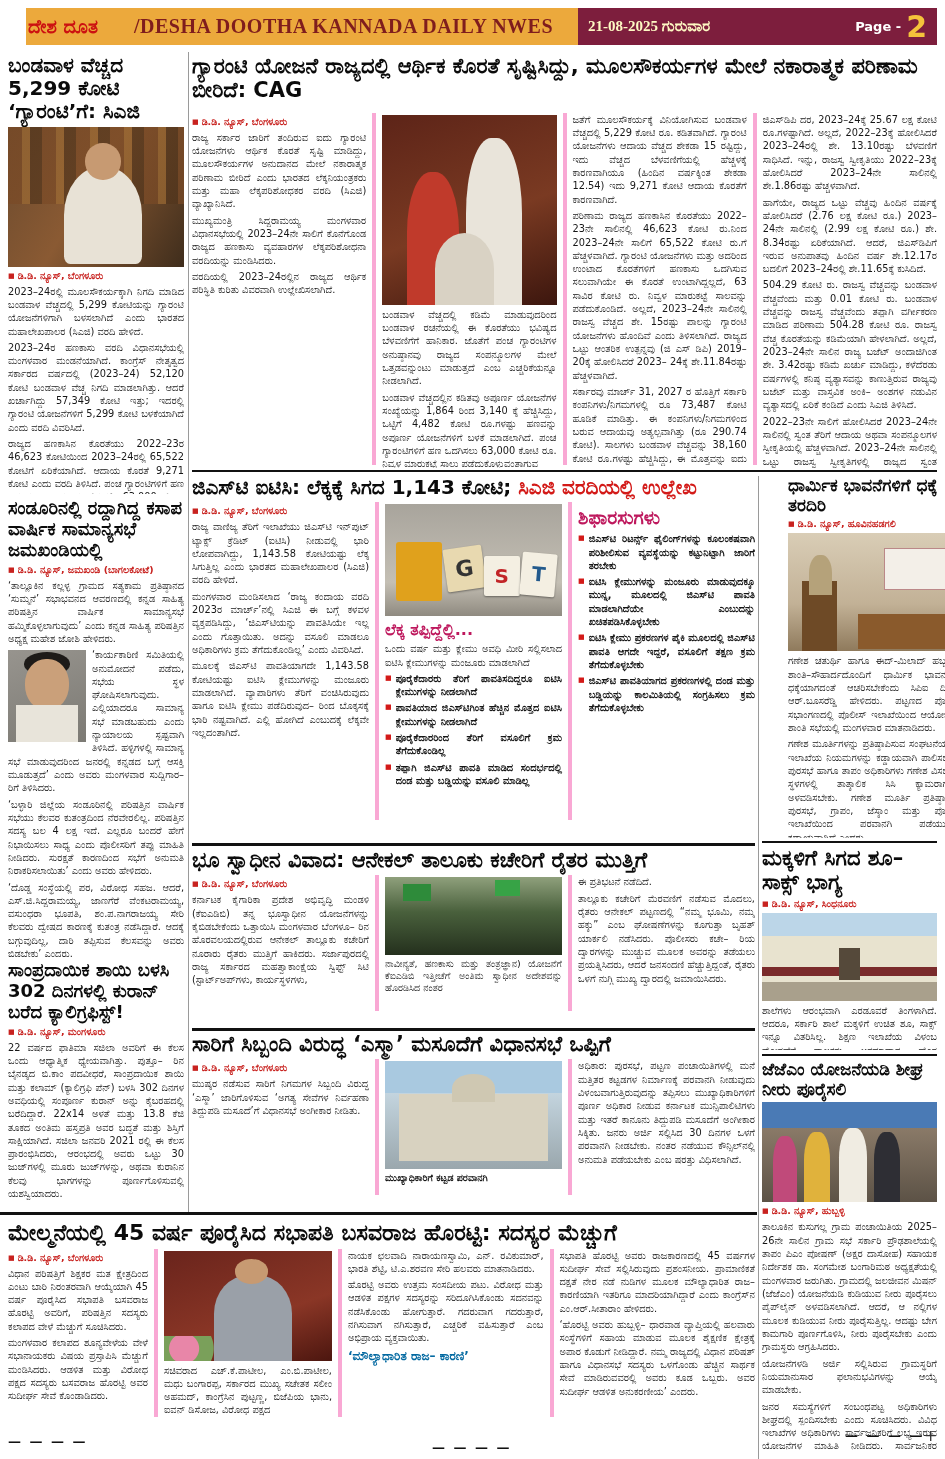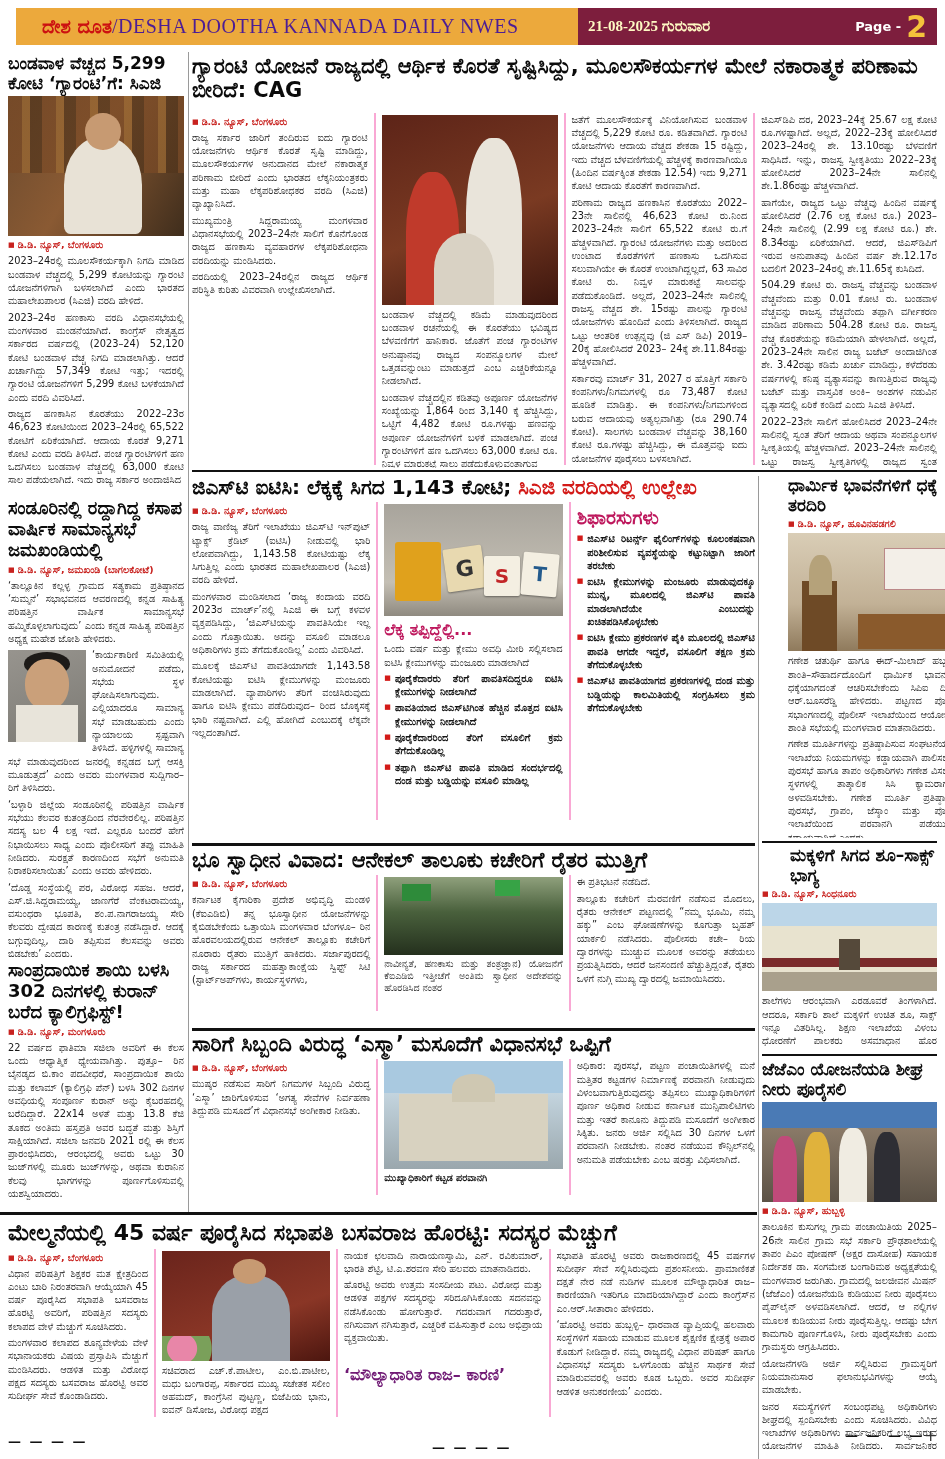"ದೇಶ ದೂತ" .mast-yellow { gap: none -> 36px; left: 16px -> 26px; padding-left: 26px -> 2px }
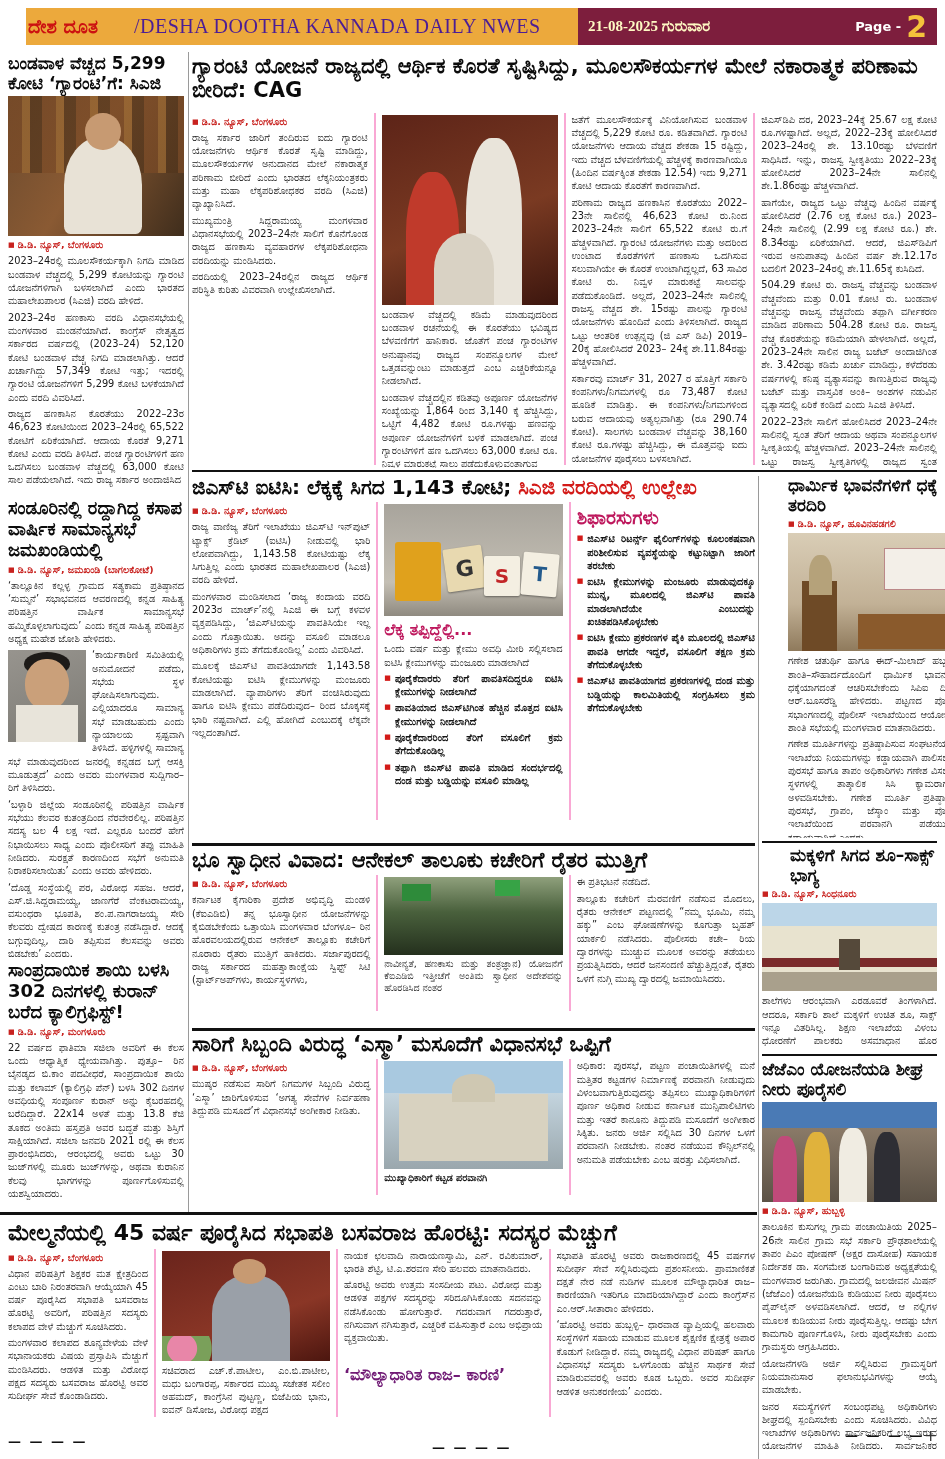"/DESHA DOOTHA KANNADA DAILY NWES" .mast-en { color: #4c1d95 -> #7f1d1d; font-weight: 400 -> 700 }
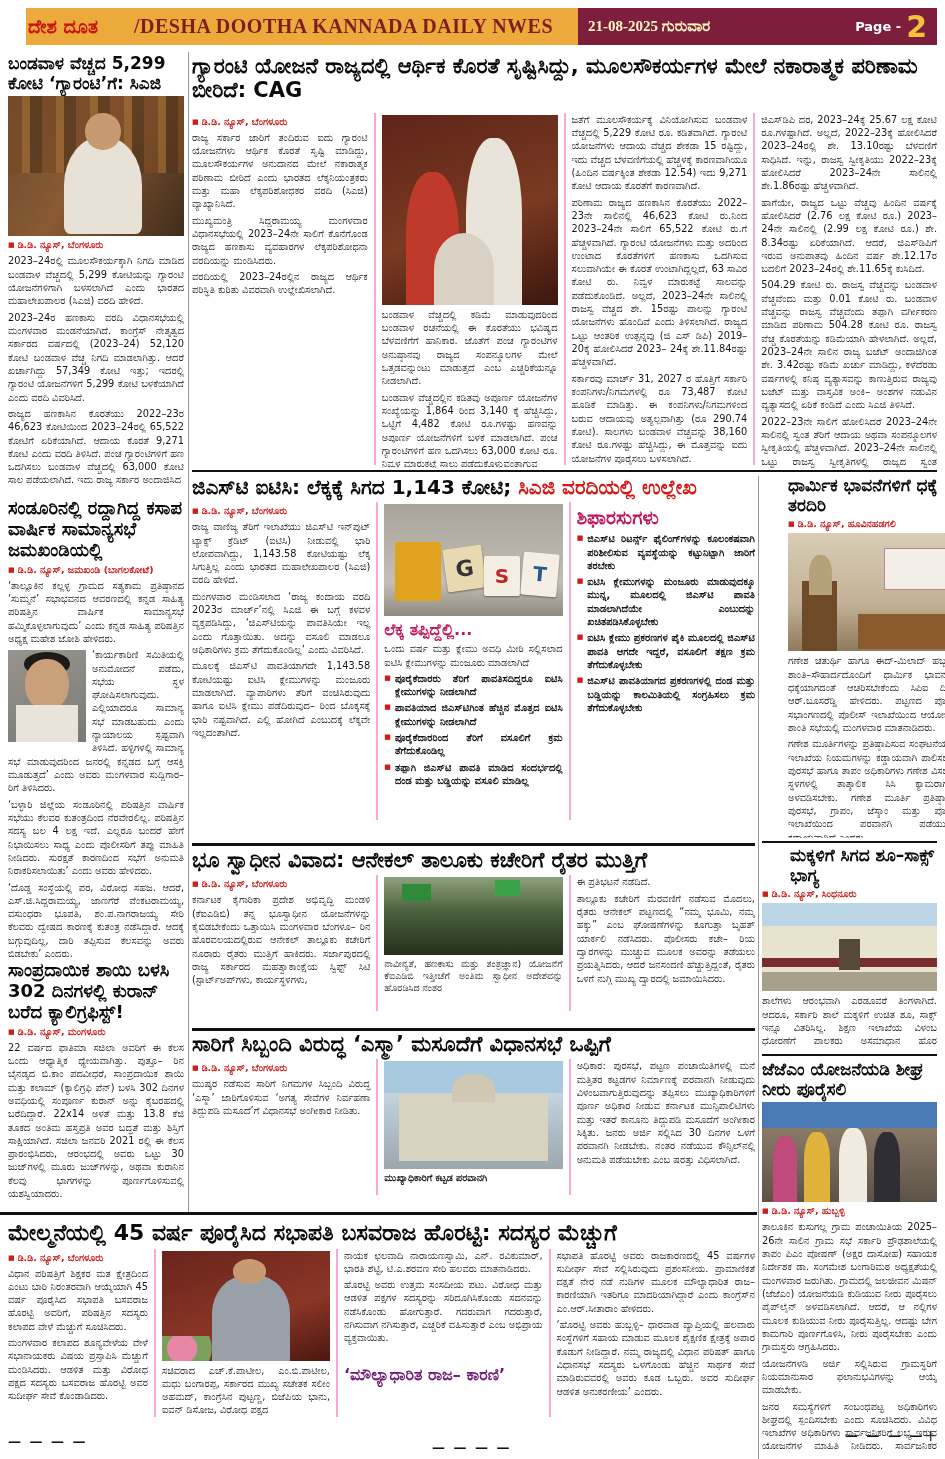"ಬಂಡವಾಳ ವೆಚ್ಚದ 5,299 ಕೋಟಿ ‘ಗ್ಯಾರಂಟಿ’ಗೆ:" h2.hl { font-size: 17px -> 20px }
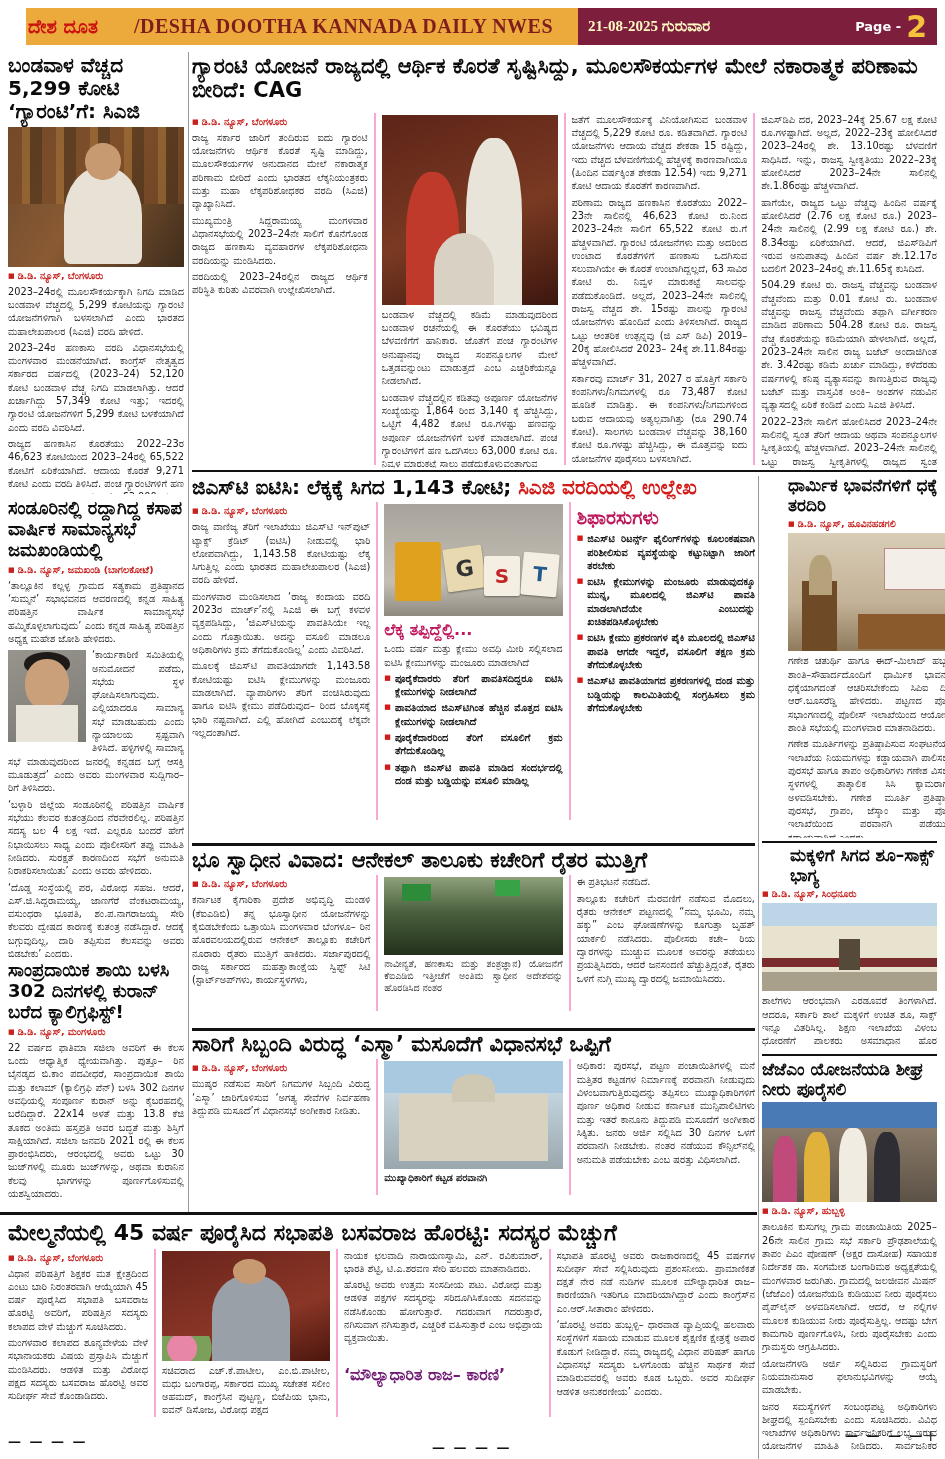"ಜತೆಗೆ ಮೂಲಸೌಕರ್ಯಕ್ಕೆ ವಿನಿಯೋಗಿಸುವ ಬಂಡವಾಳ" .col+.col { border-left: 2px solid #f9a8d4 -> 4px solid #f9a8d4 }
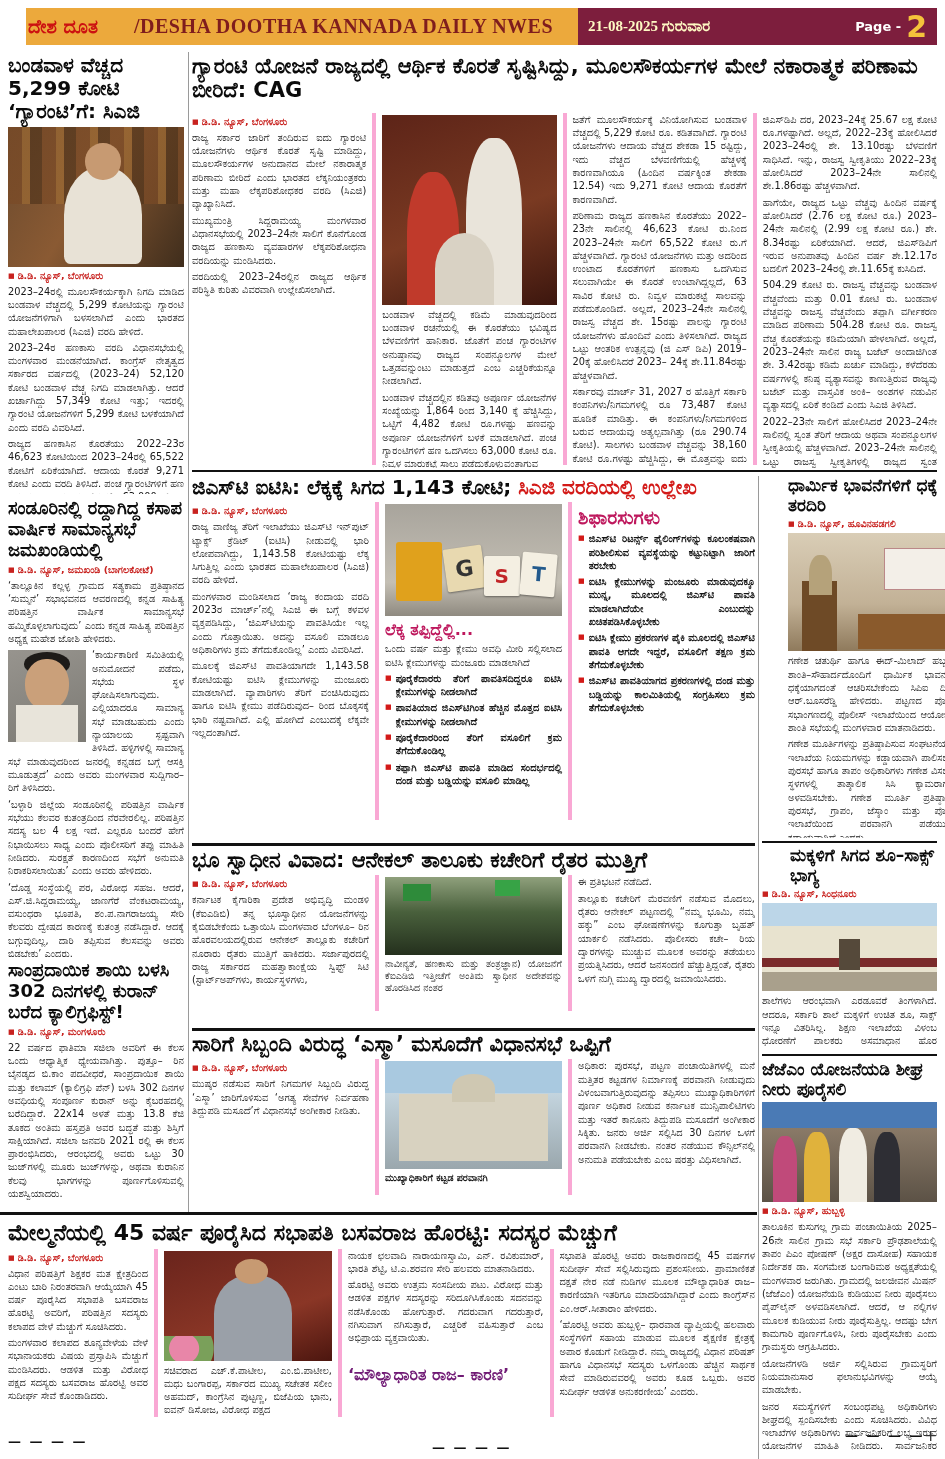"ಮಕ್ಕಳಿಗೆ ಸಿಗದ ಶೂ–ಸಾಕ್ಸ್ ಭಾಗ್ಯ" h2.hl { font-size: 17px -> 21px; margin-left: 28px -> none }
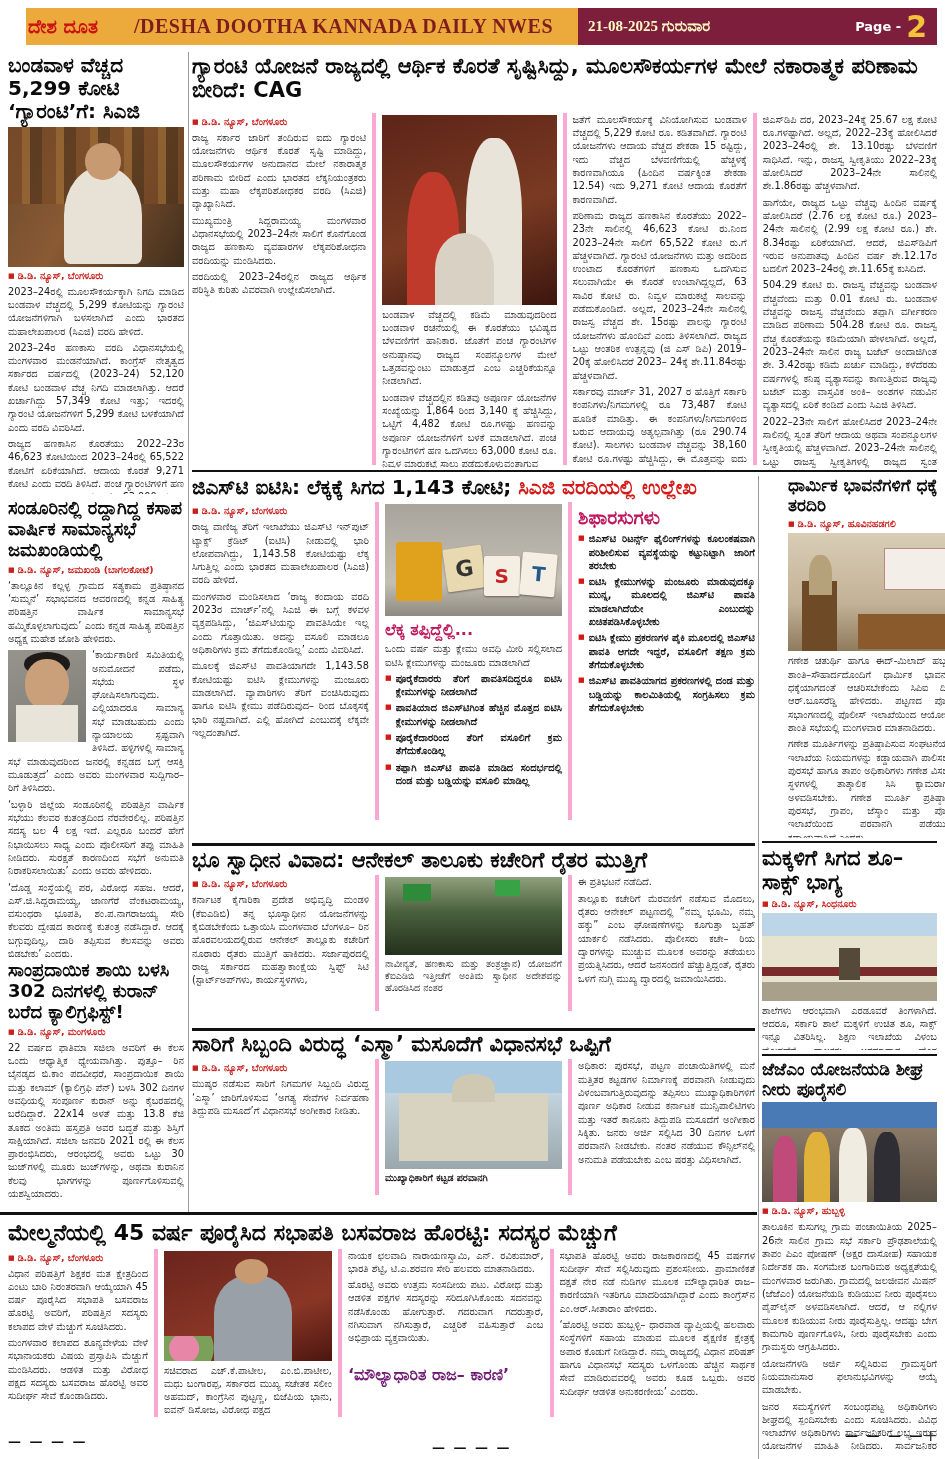"‘ಮೌಲ್ಯಾಧಾರಿತ ರಾಜ– ಕಾರಣಿ’" .quote { color: #701a75 -> #0369a1; font-size: 16px -> 12px; margin-top: 20px -> 4px }
